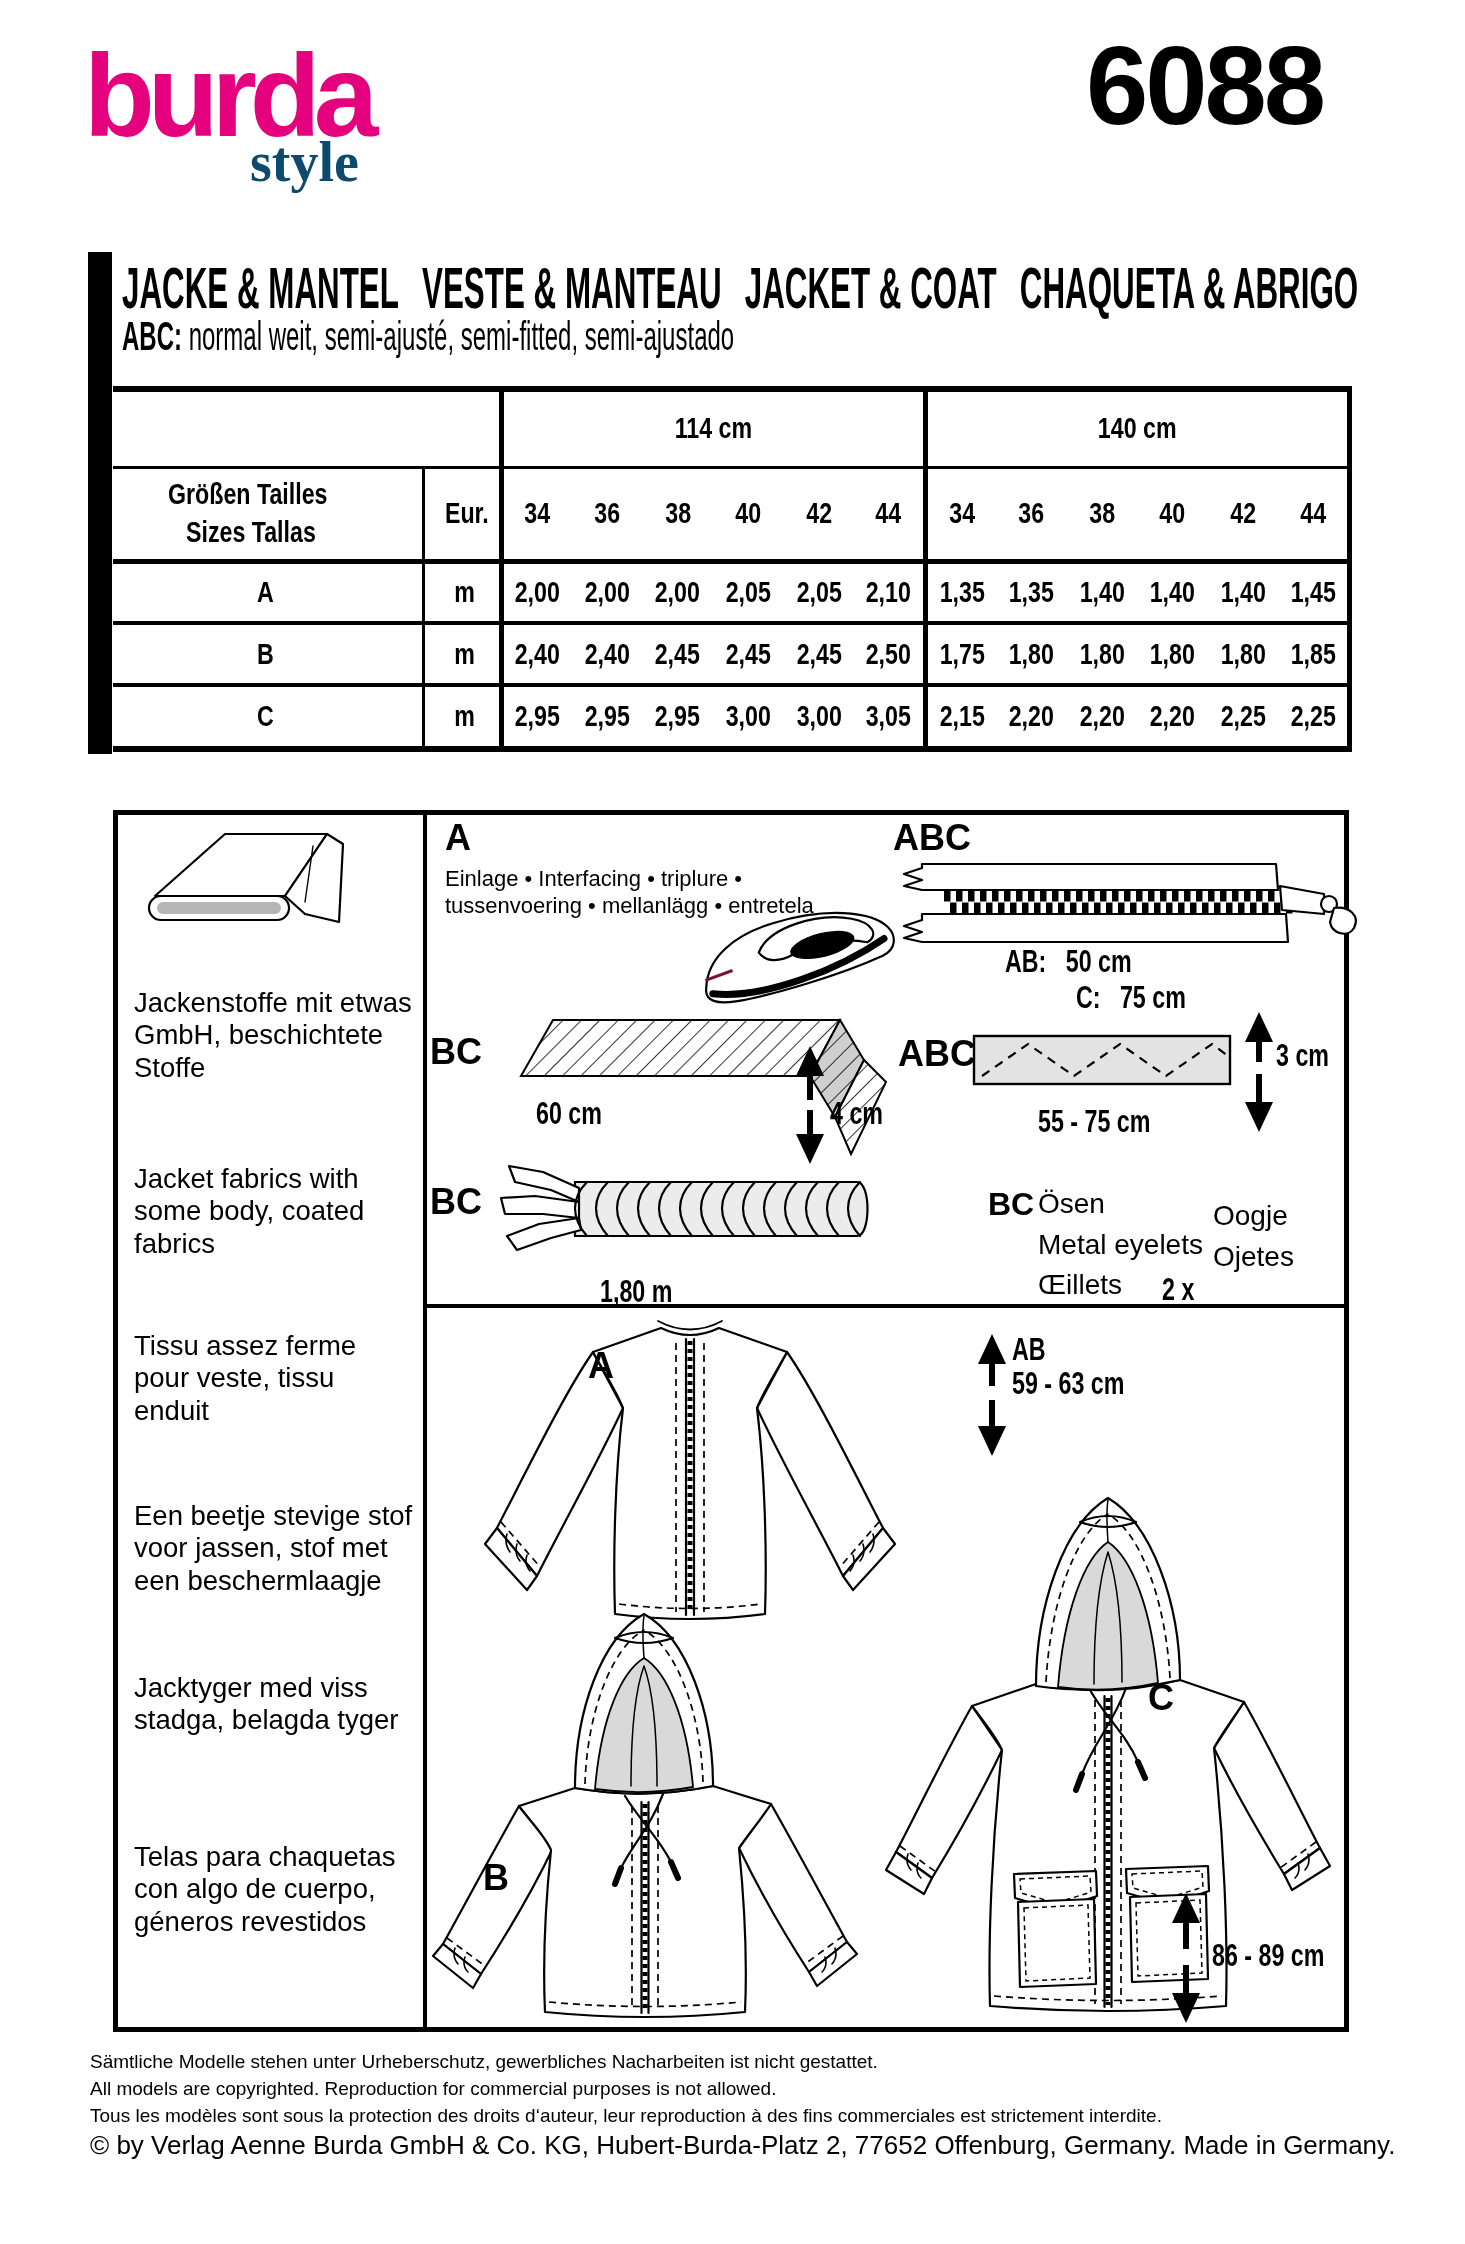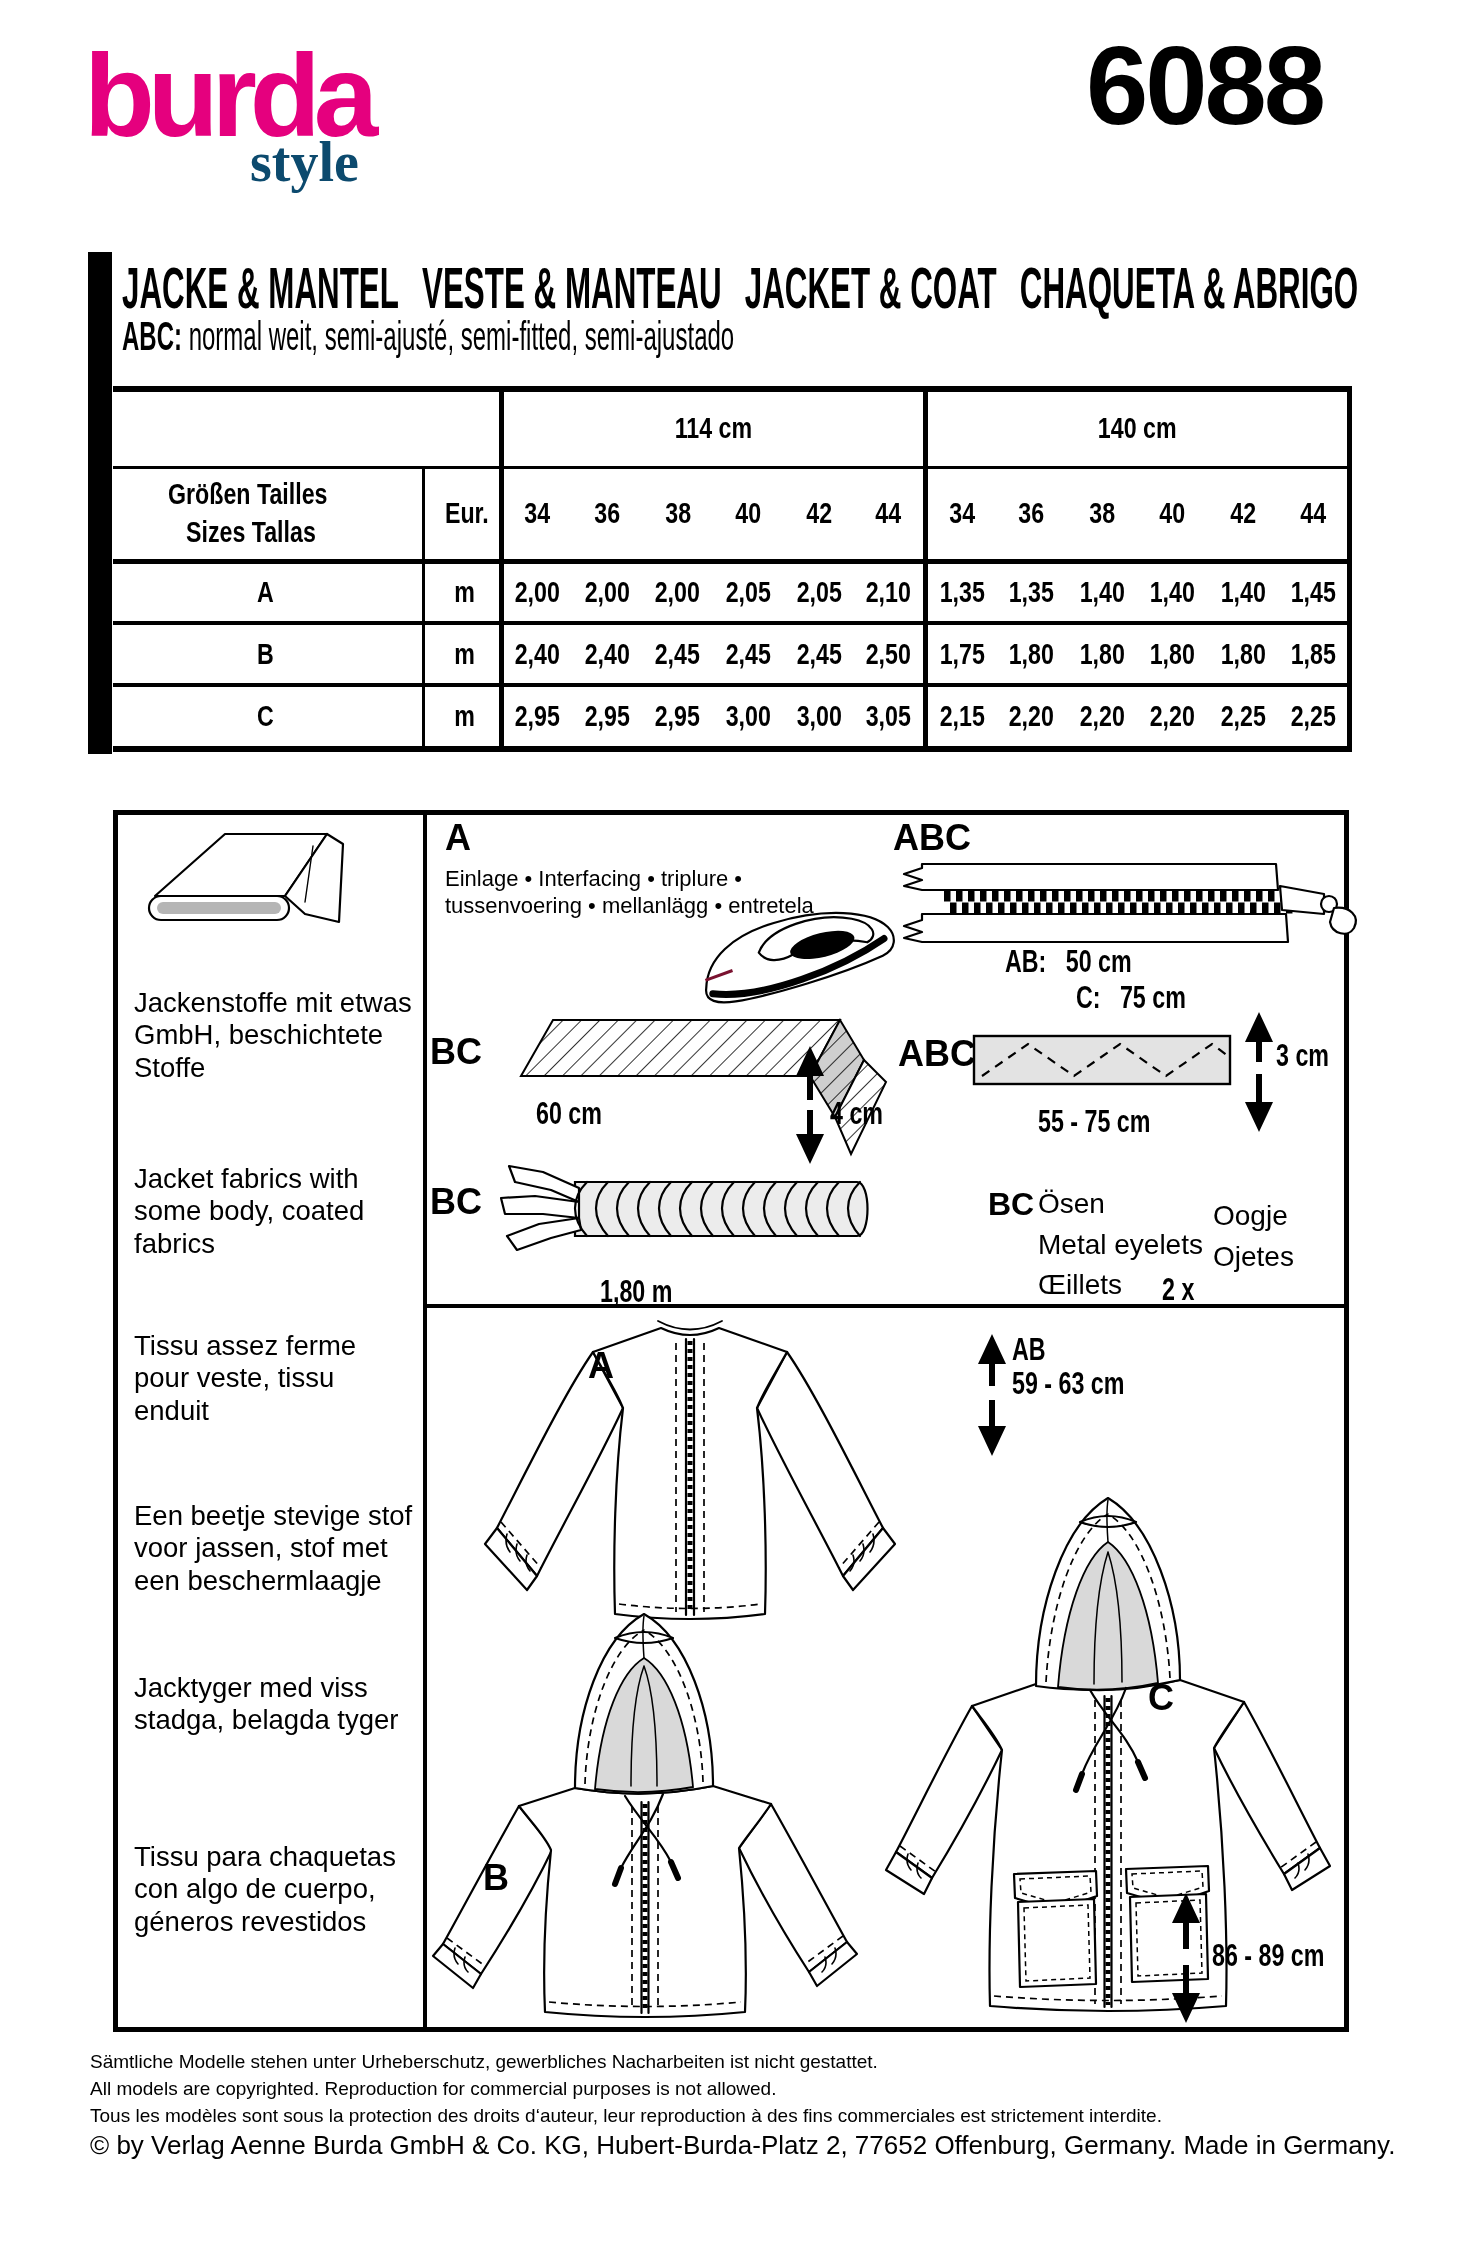"Tissu para chaquetas con algo" div.abs { text: Tissu -> Telas }
